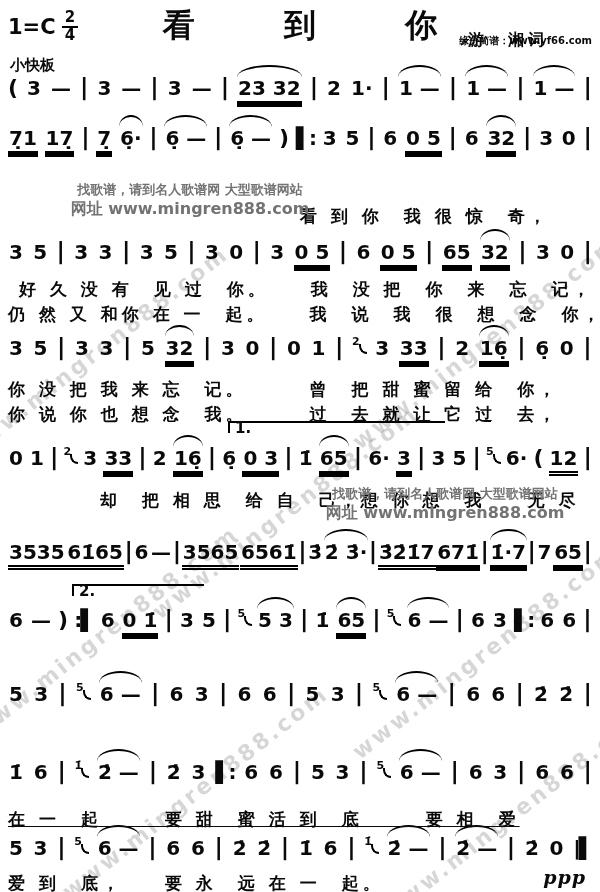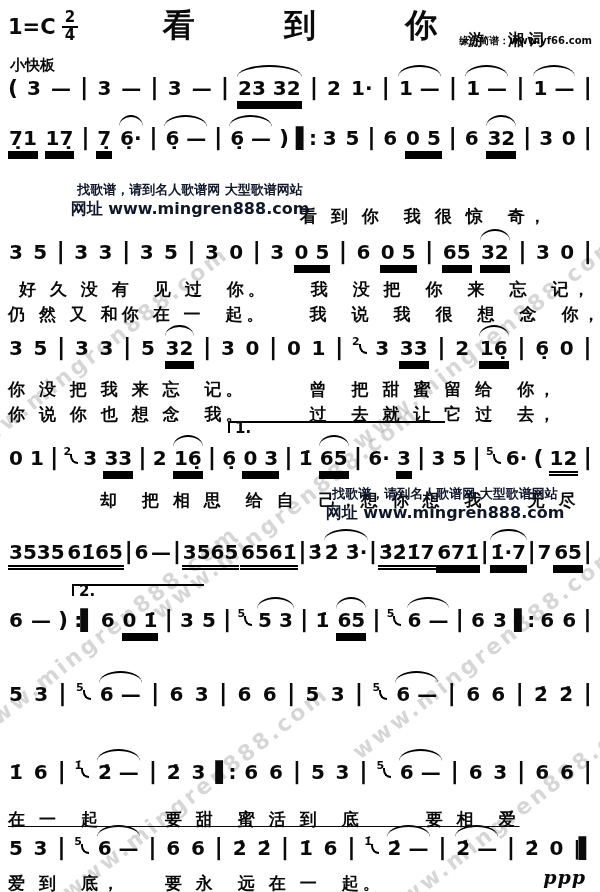"23 32" .u1 { border-bottom: 8px solid #000000 -> 6px solid #000000 }
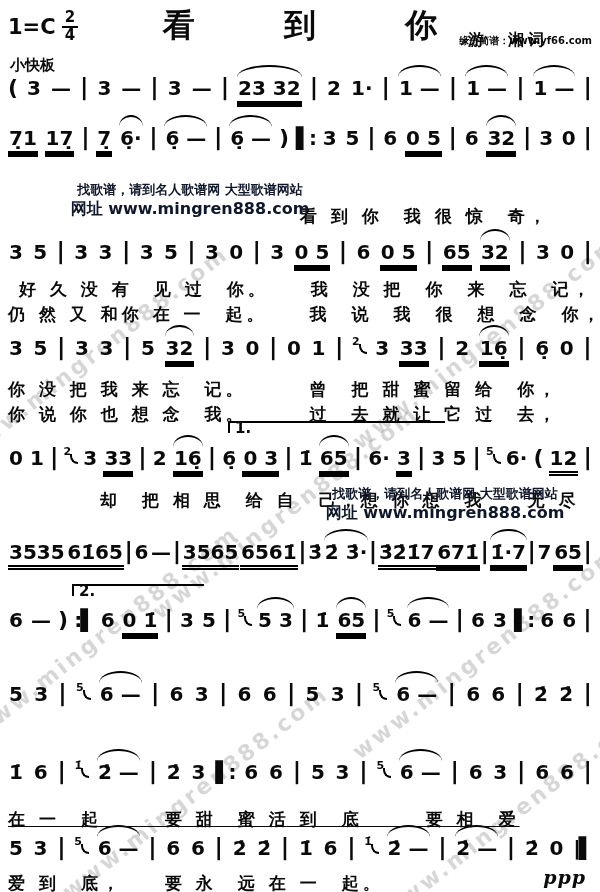"找歌谱，请到名人歌谱网 大型歌谱网站" .promo { color: #0f172a -> #737373 }
